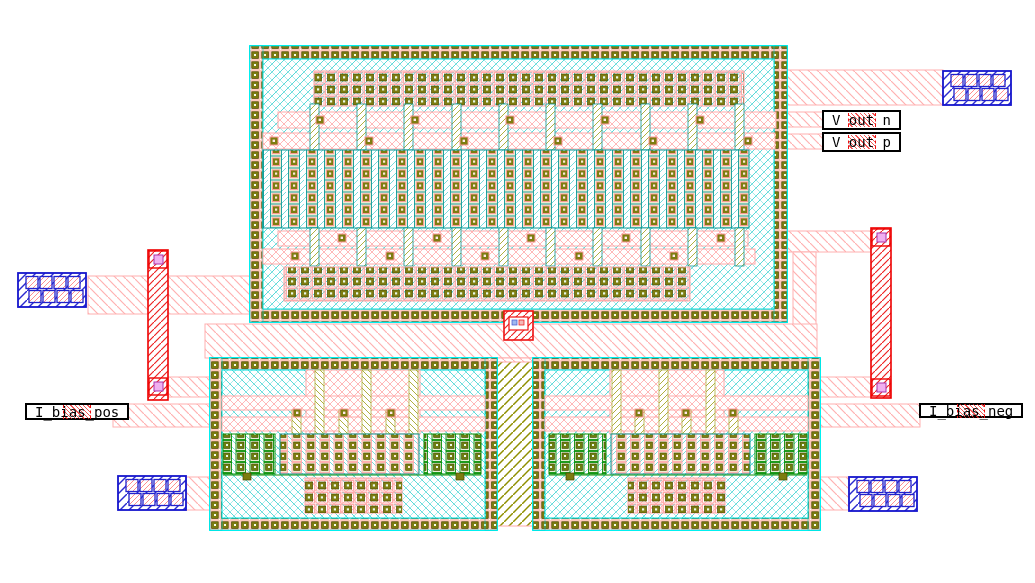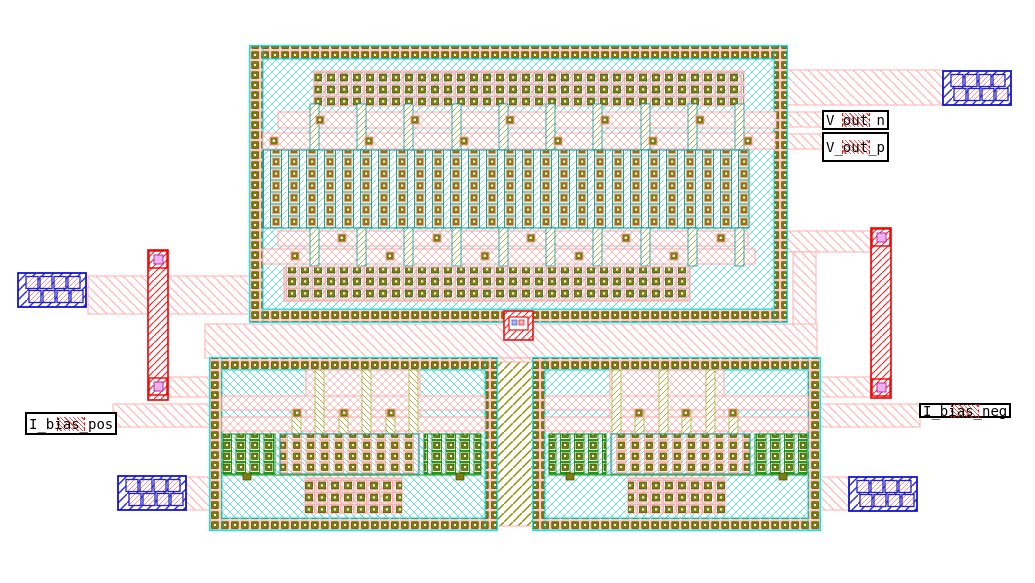"V_out_n" .port-label { padding: 0 2px -> 0 8px }
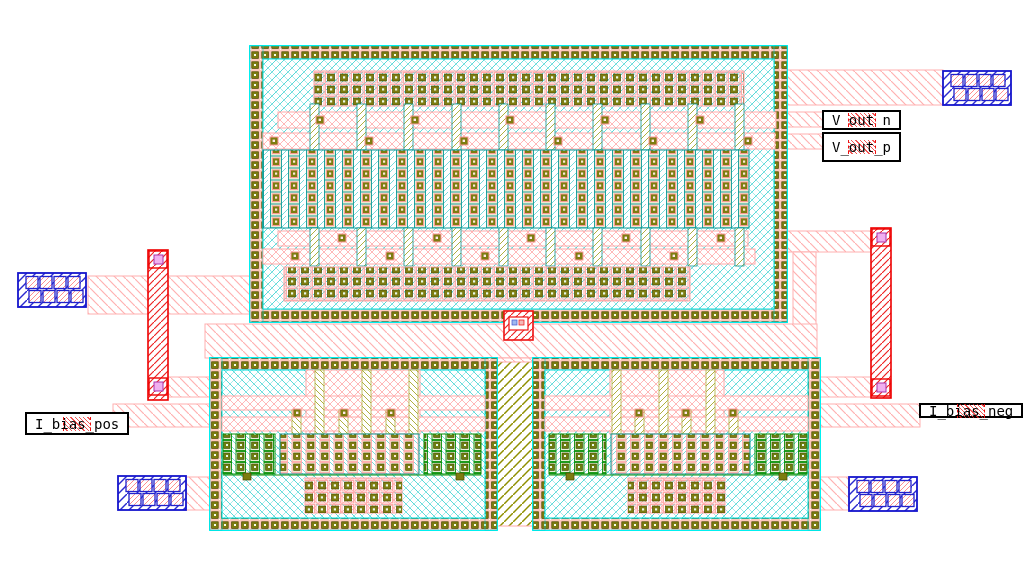"V_out_p" div.port-label { height: 30px -> 20px }
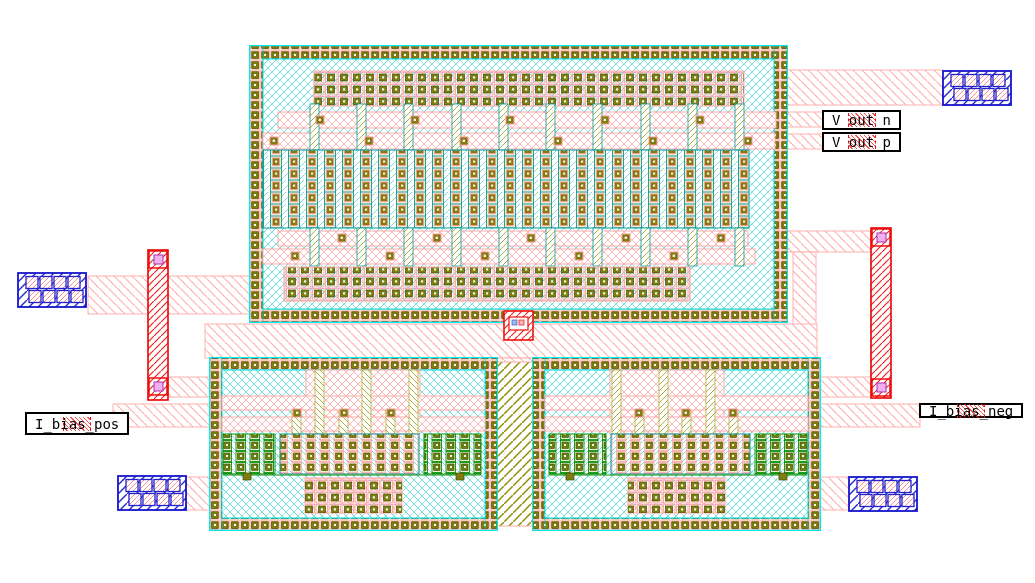"I_bias_pos" div.port-label { height: 23px -> 17px; top: 412px -> 403px }
